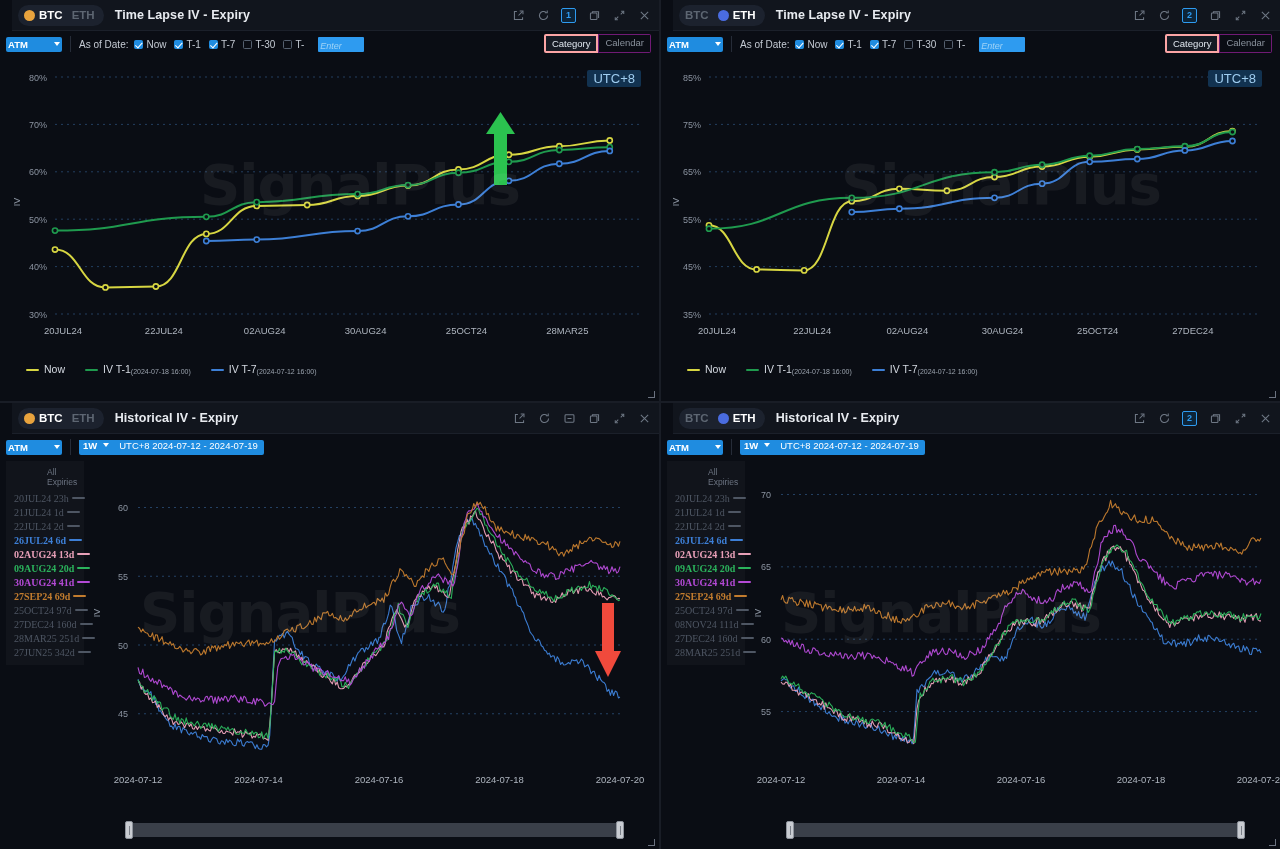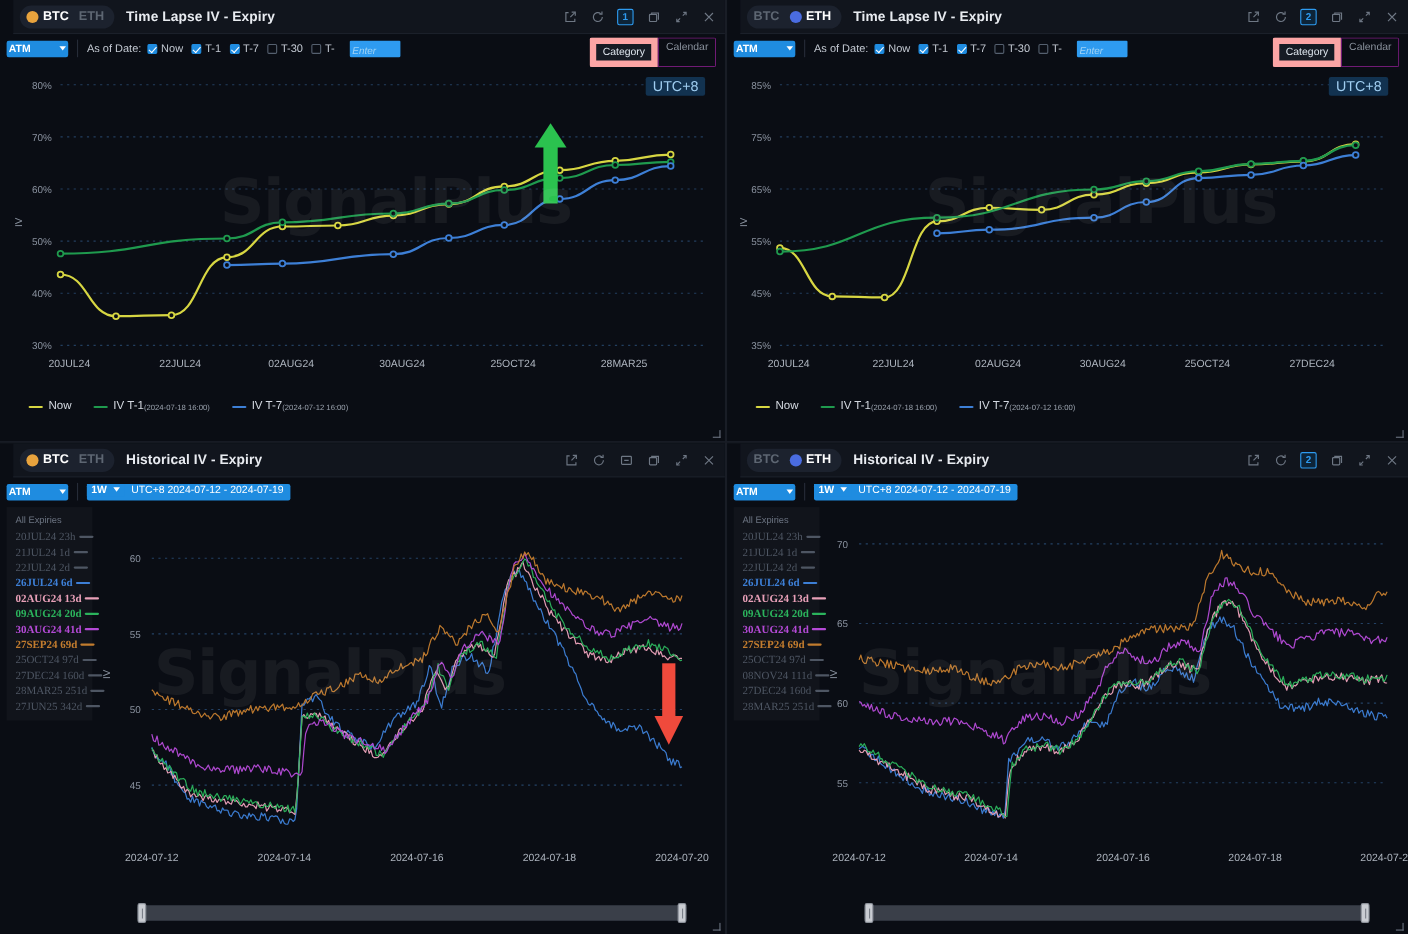"Category" .seg.on { border: 6px solid #fca5a5 -> 2px solid #fca5a5 }
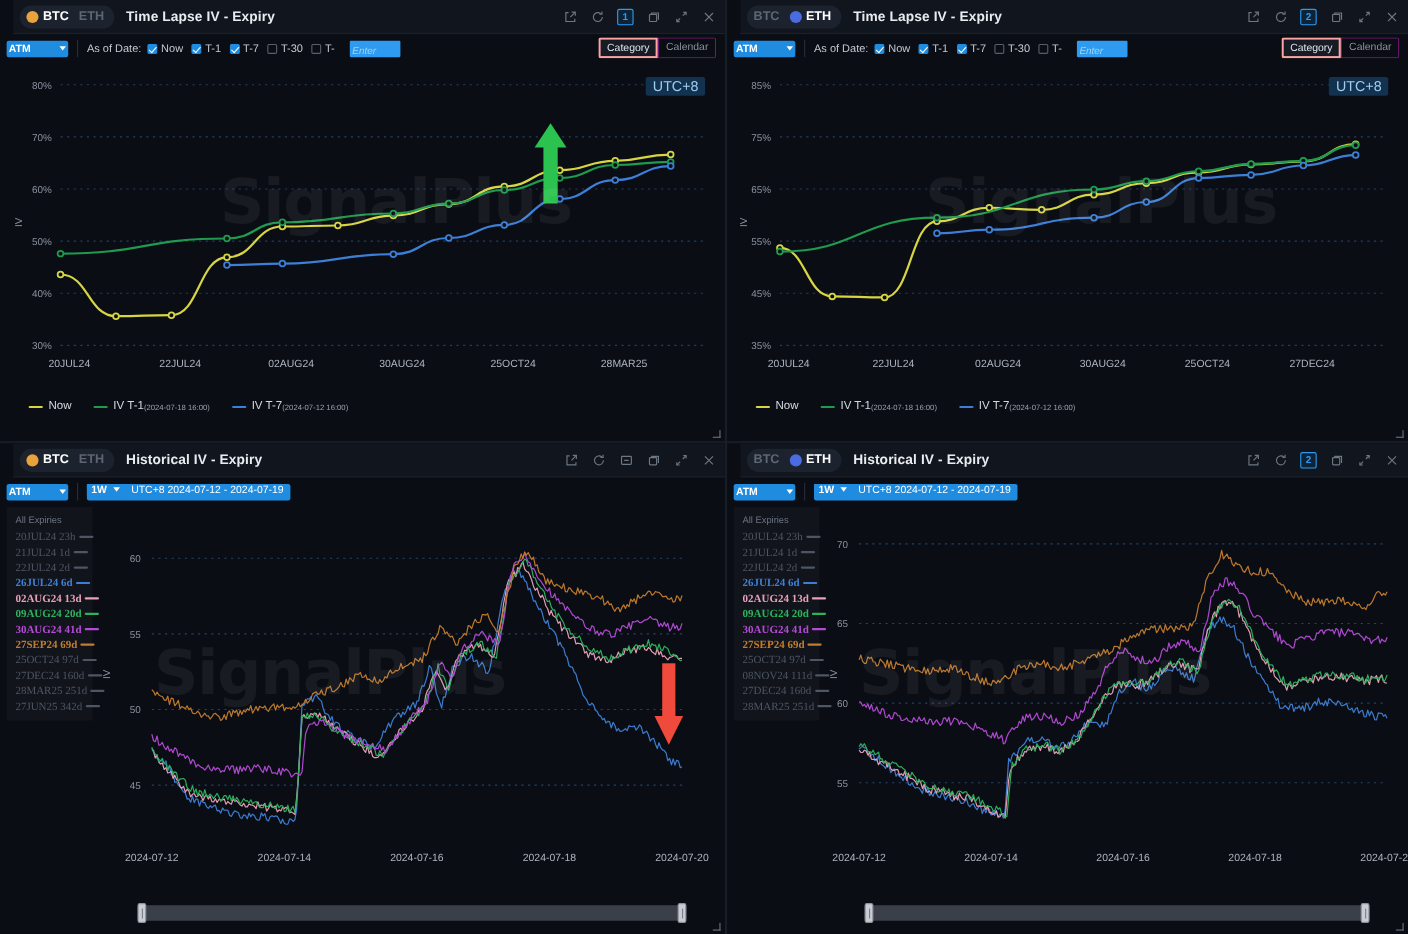"All Expiries" .exphdr { margin-left: none -> 33px }
